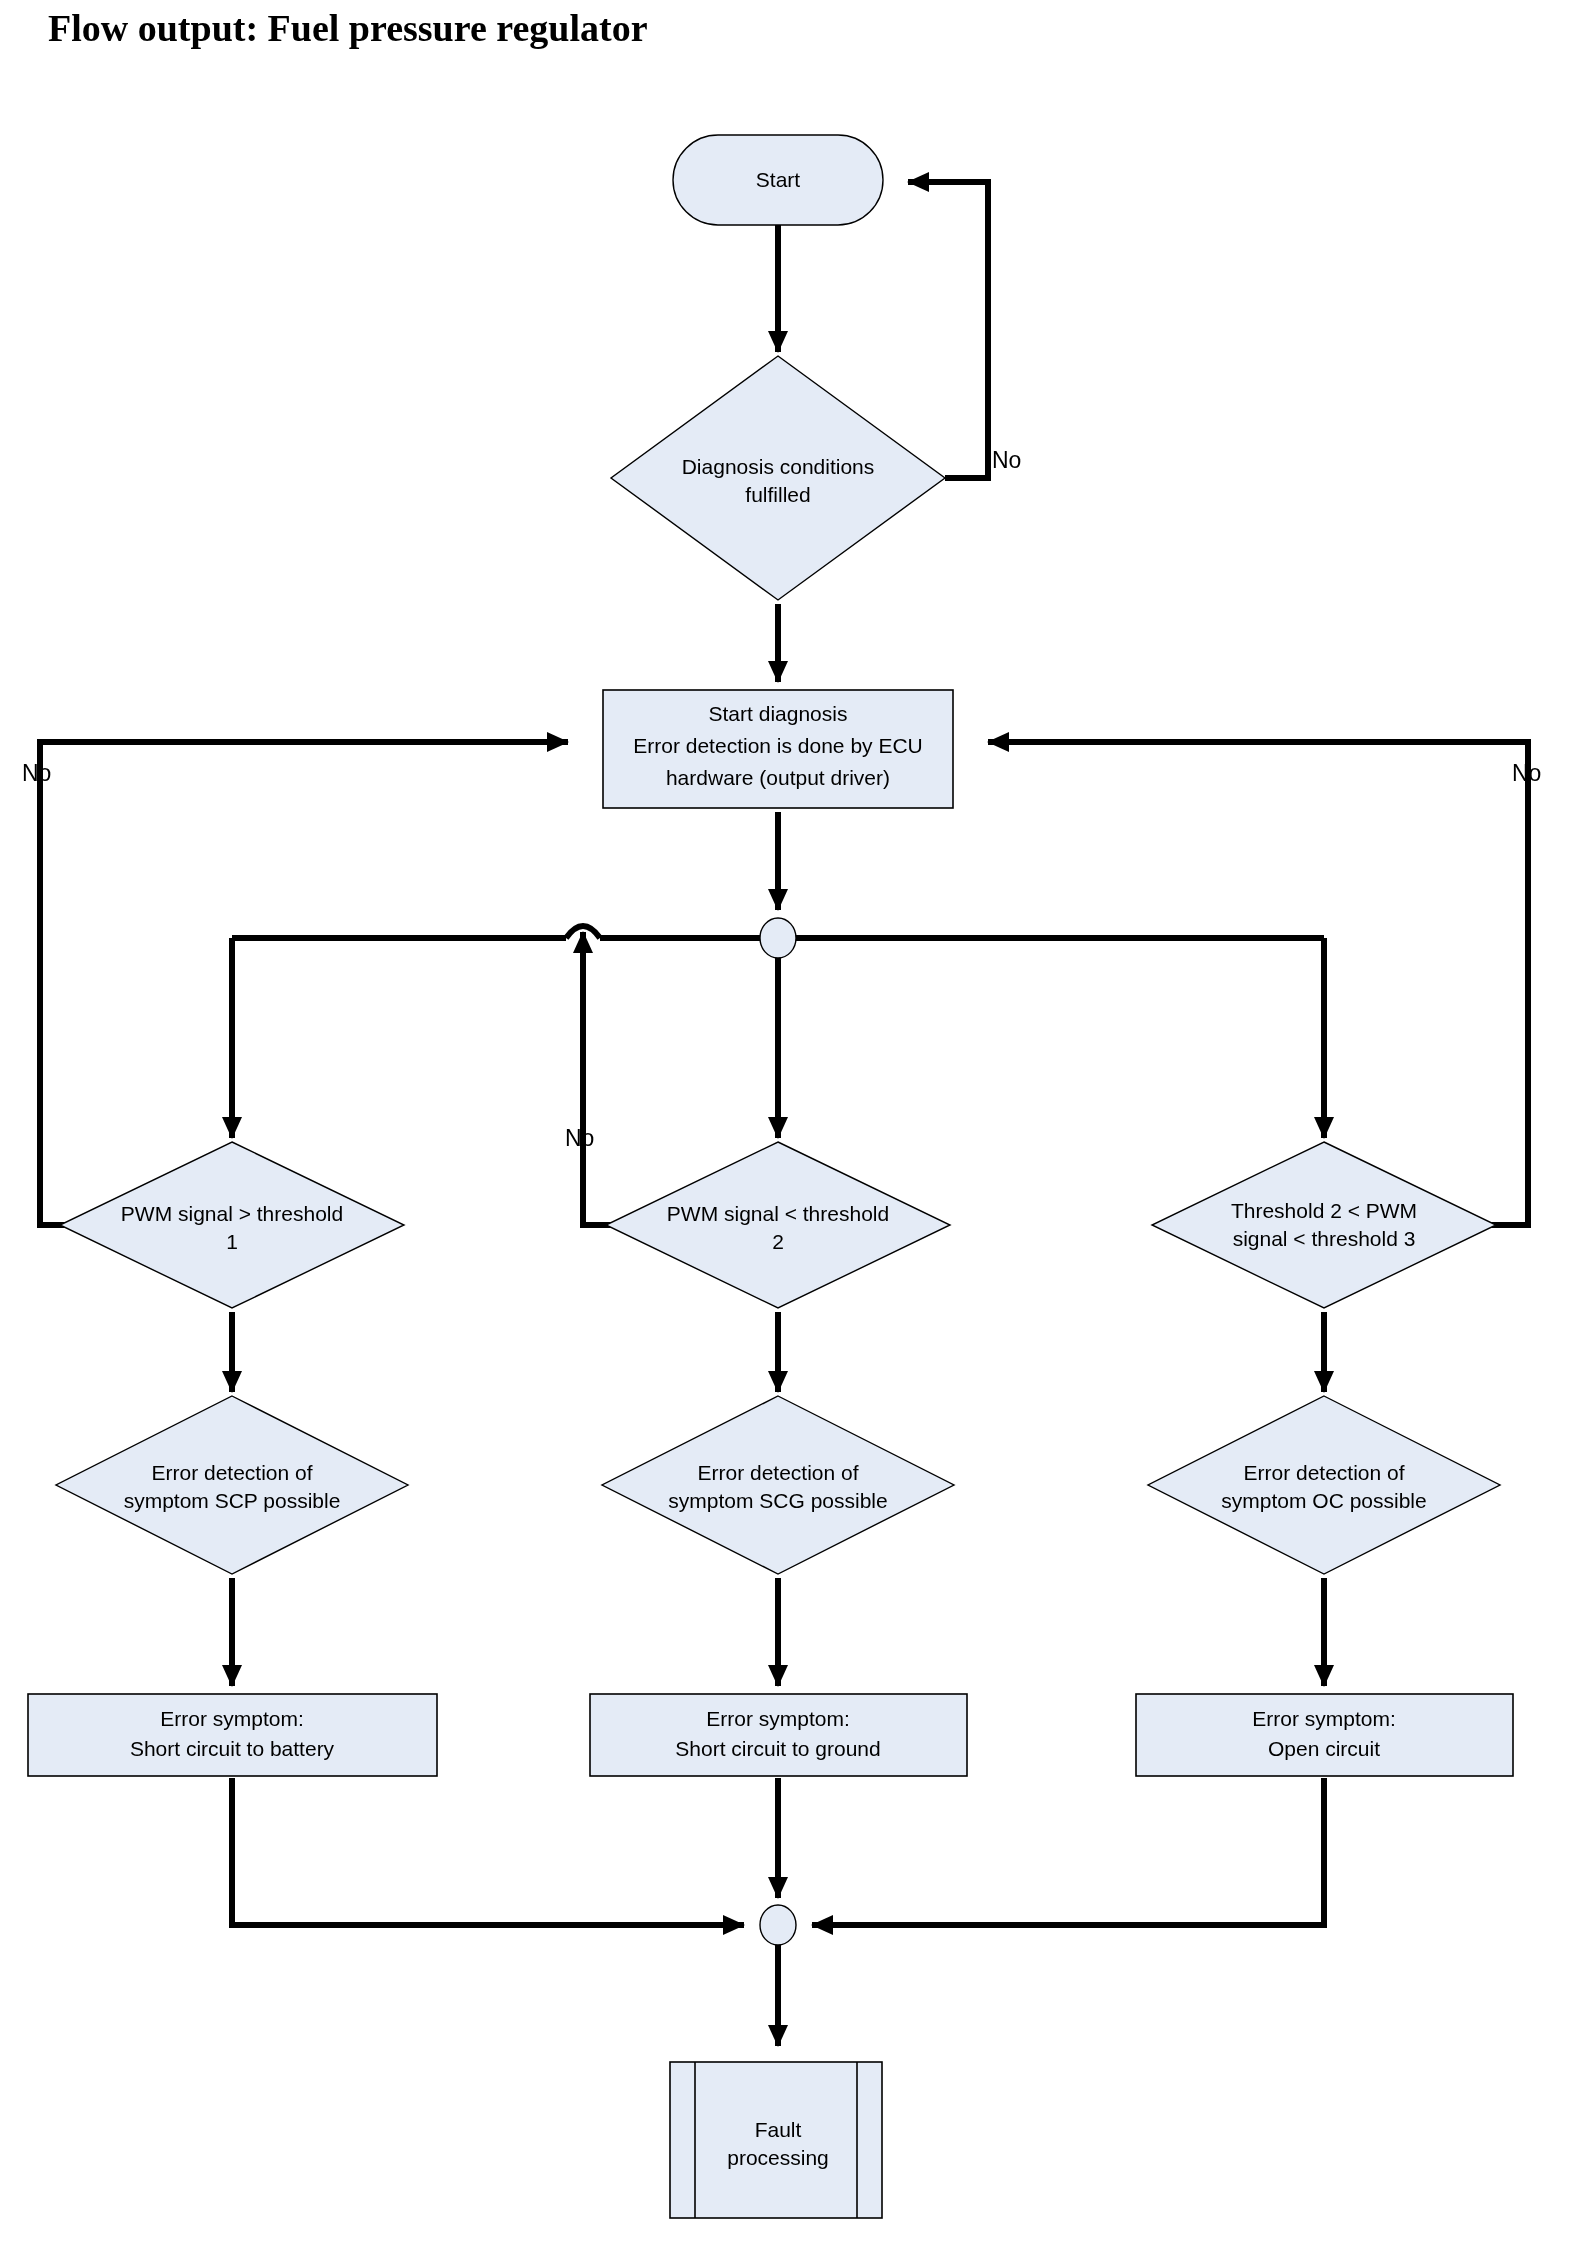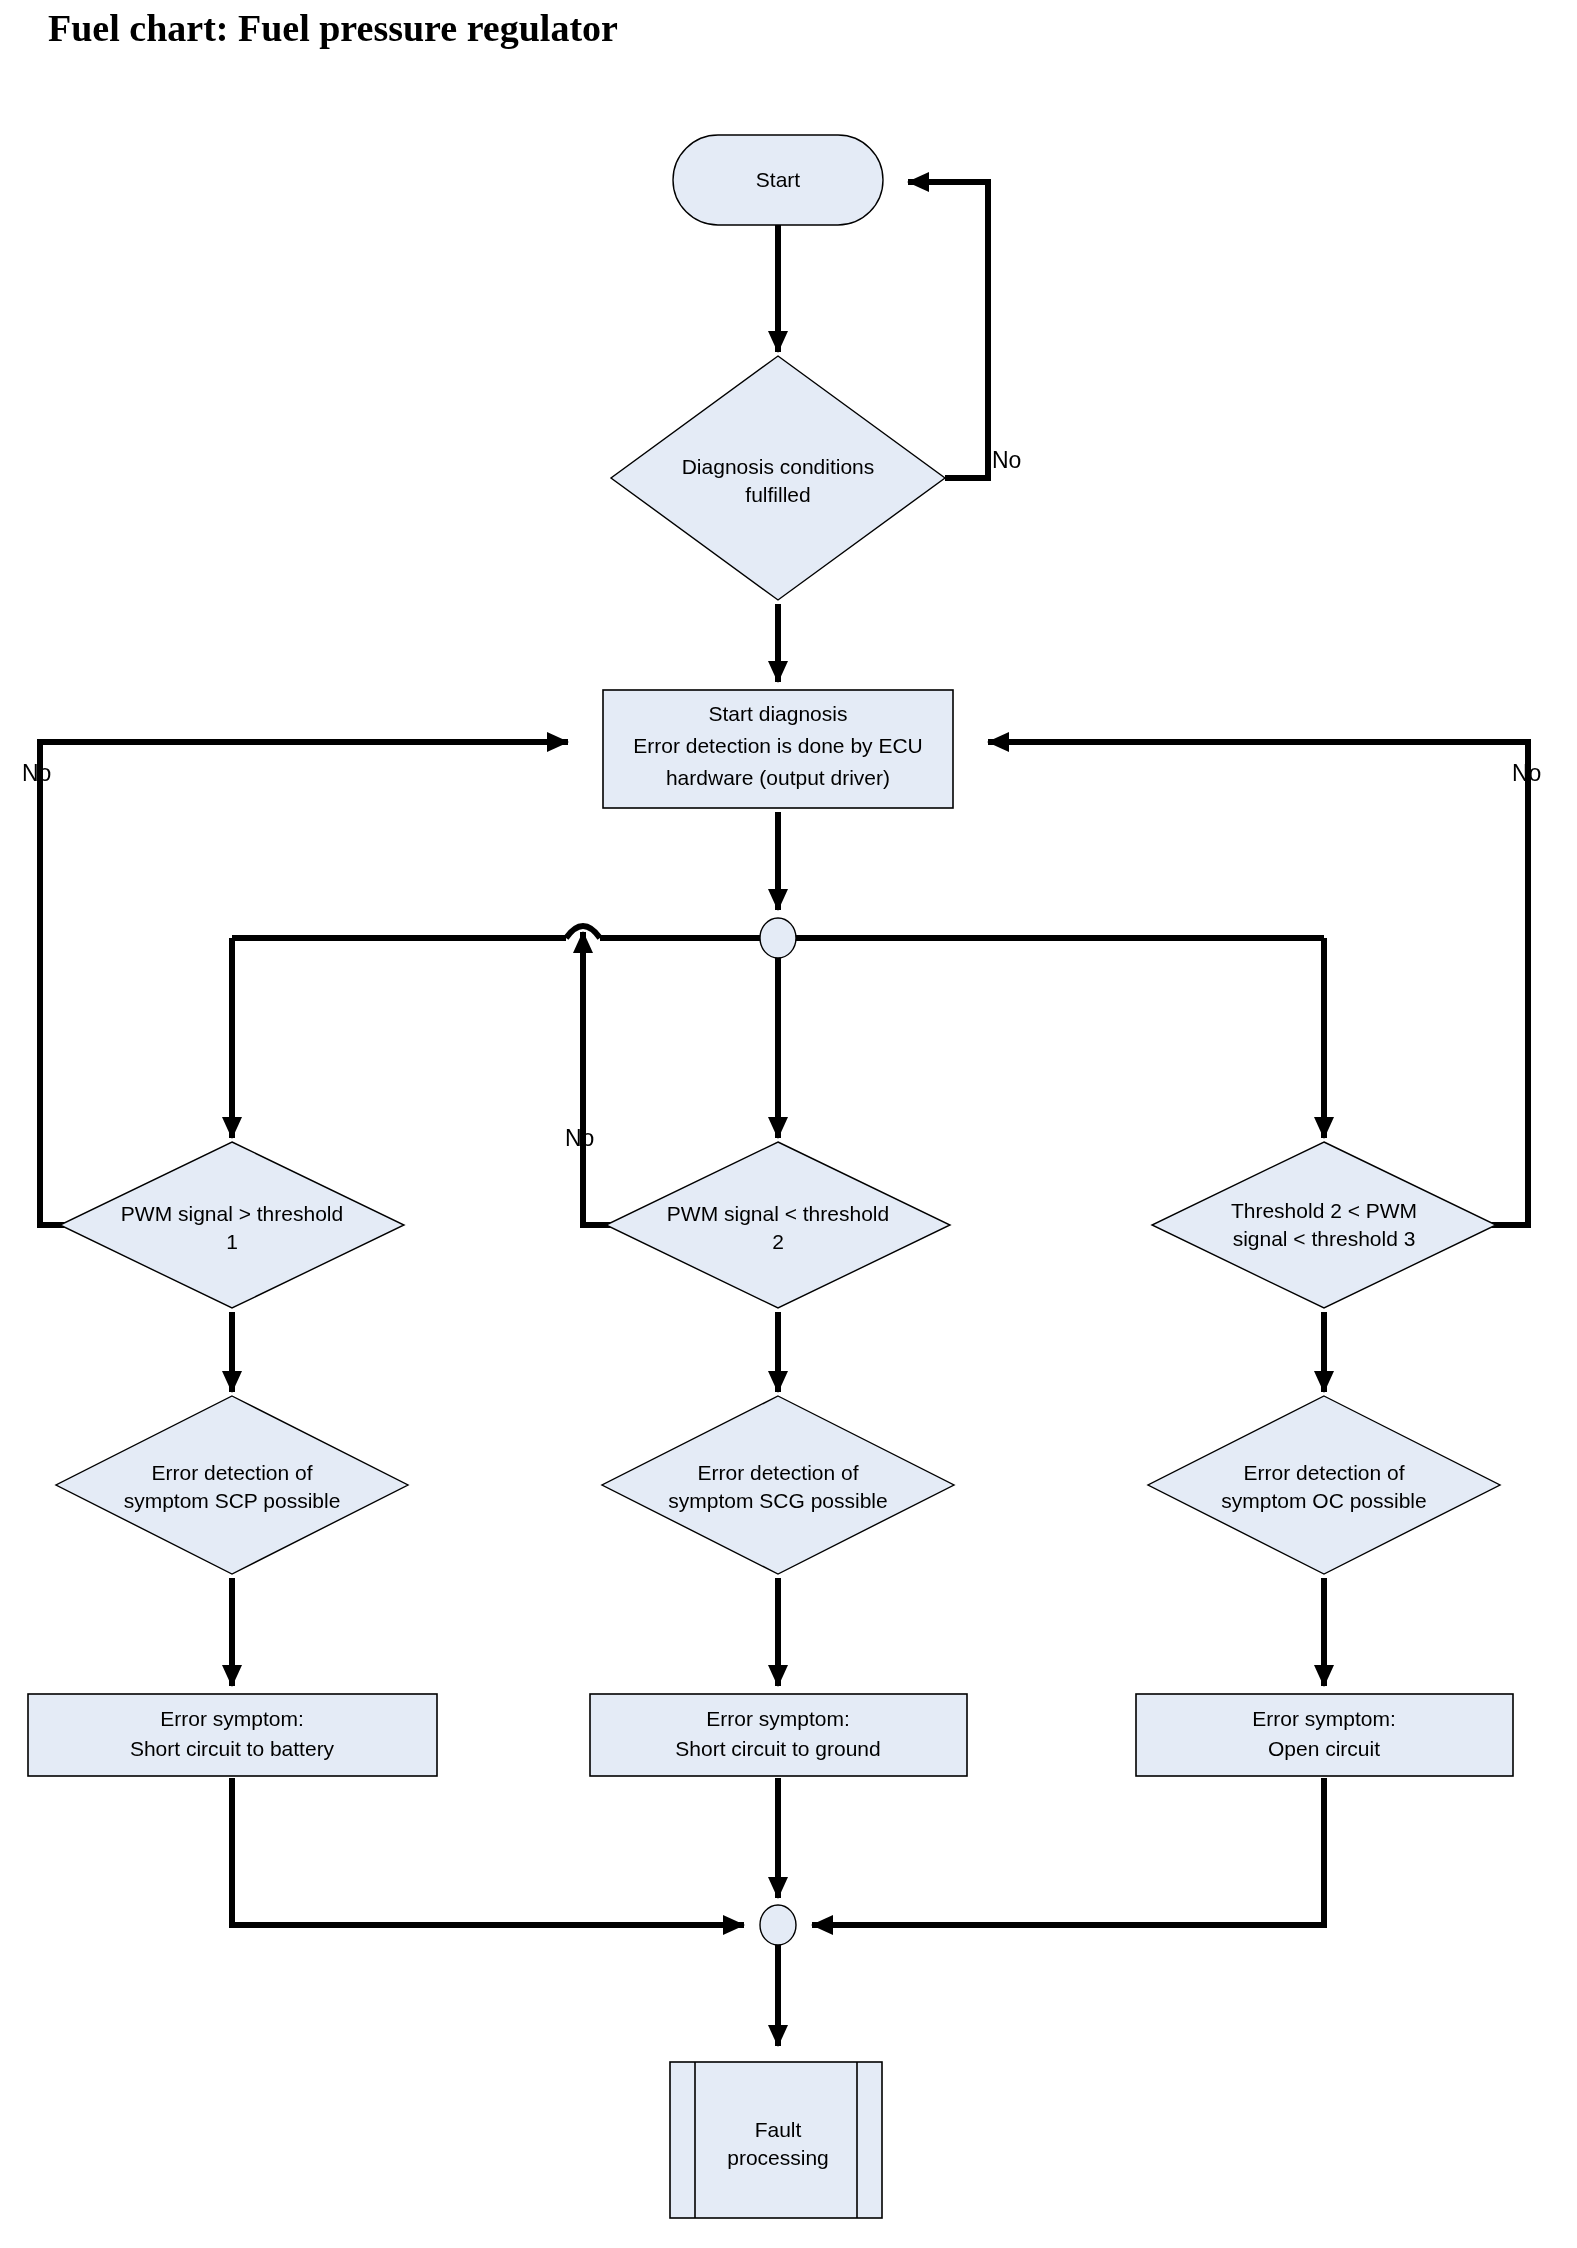"Fuel chart: Fuel pressure regulator" div { text: Fuel chart -> Flow output }
